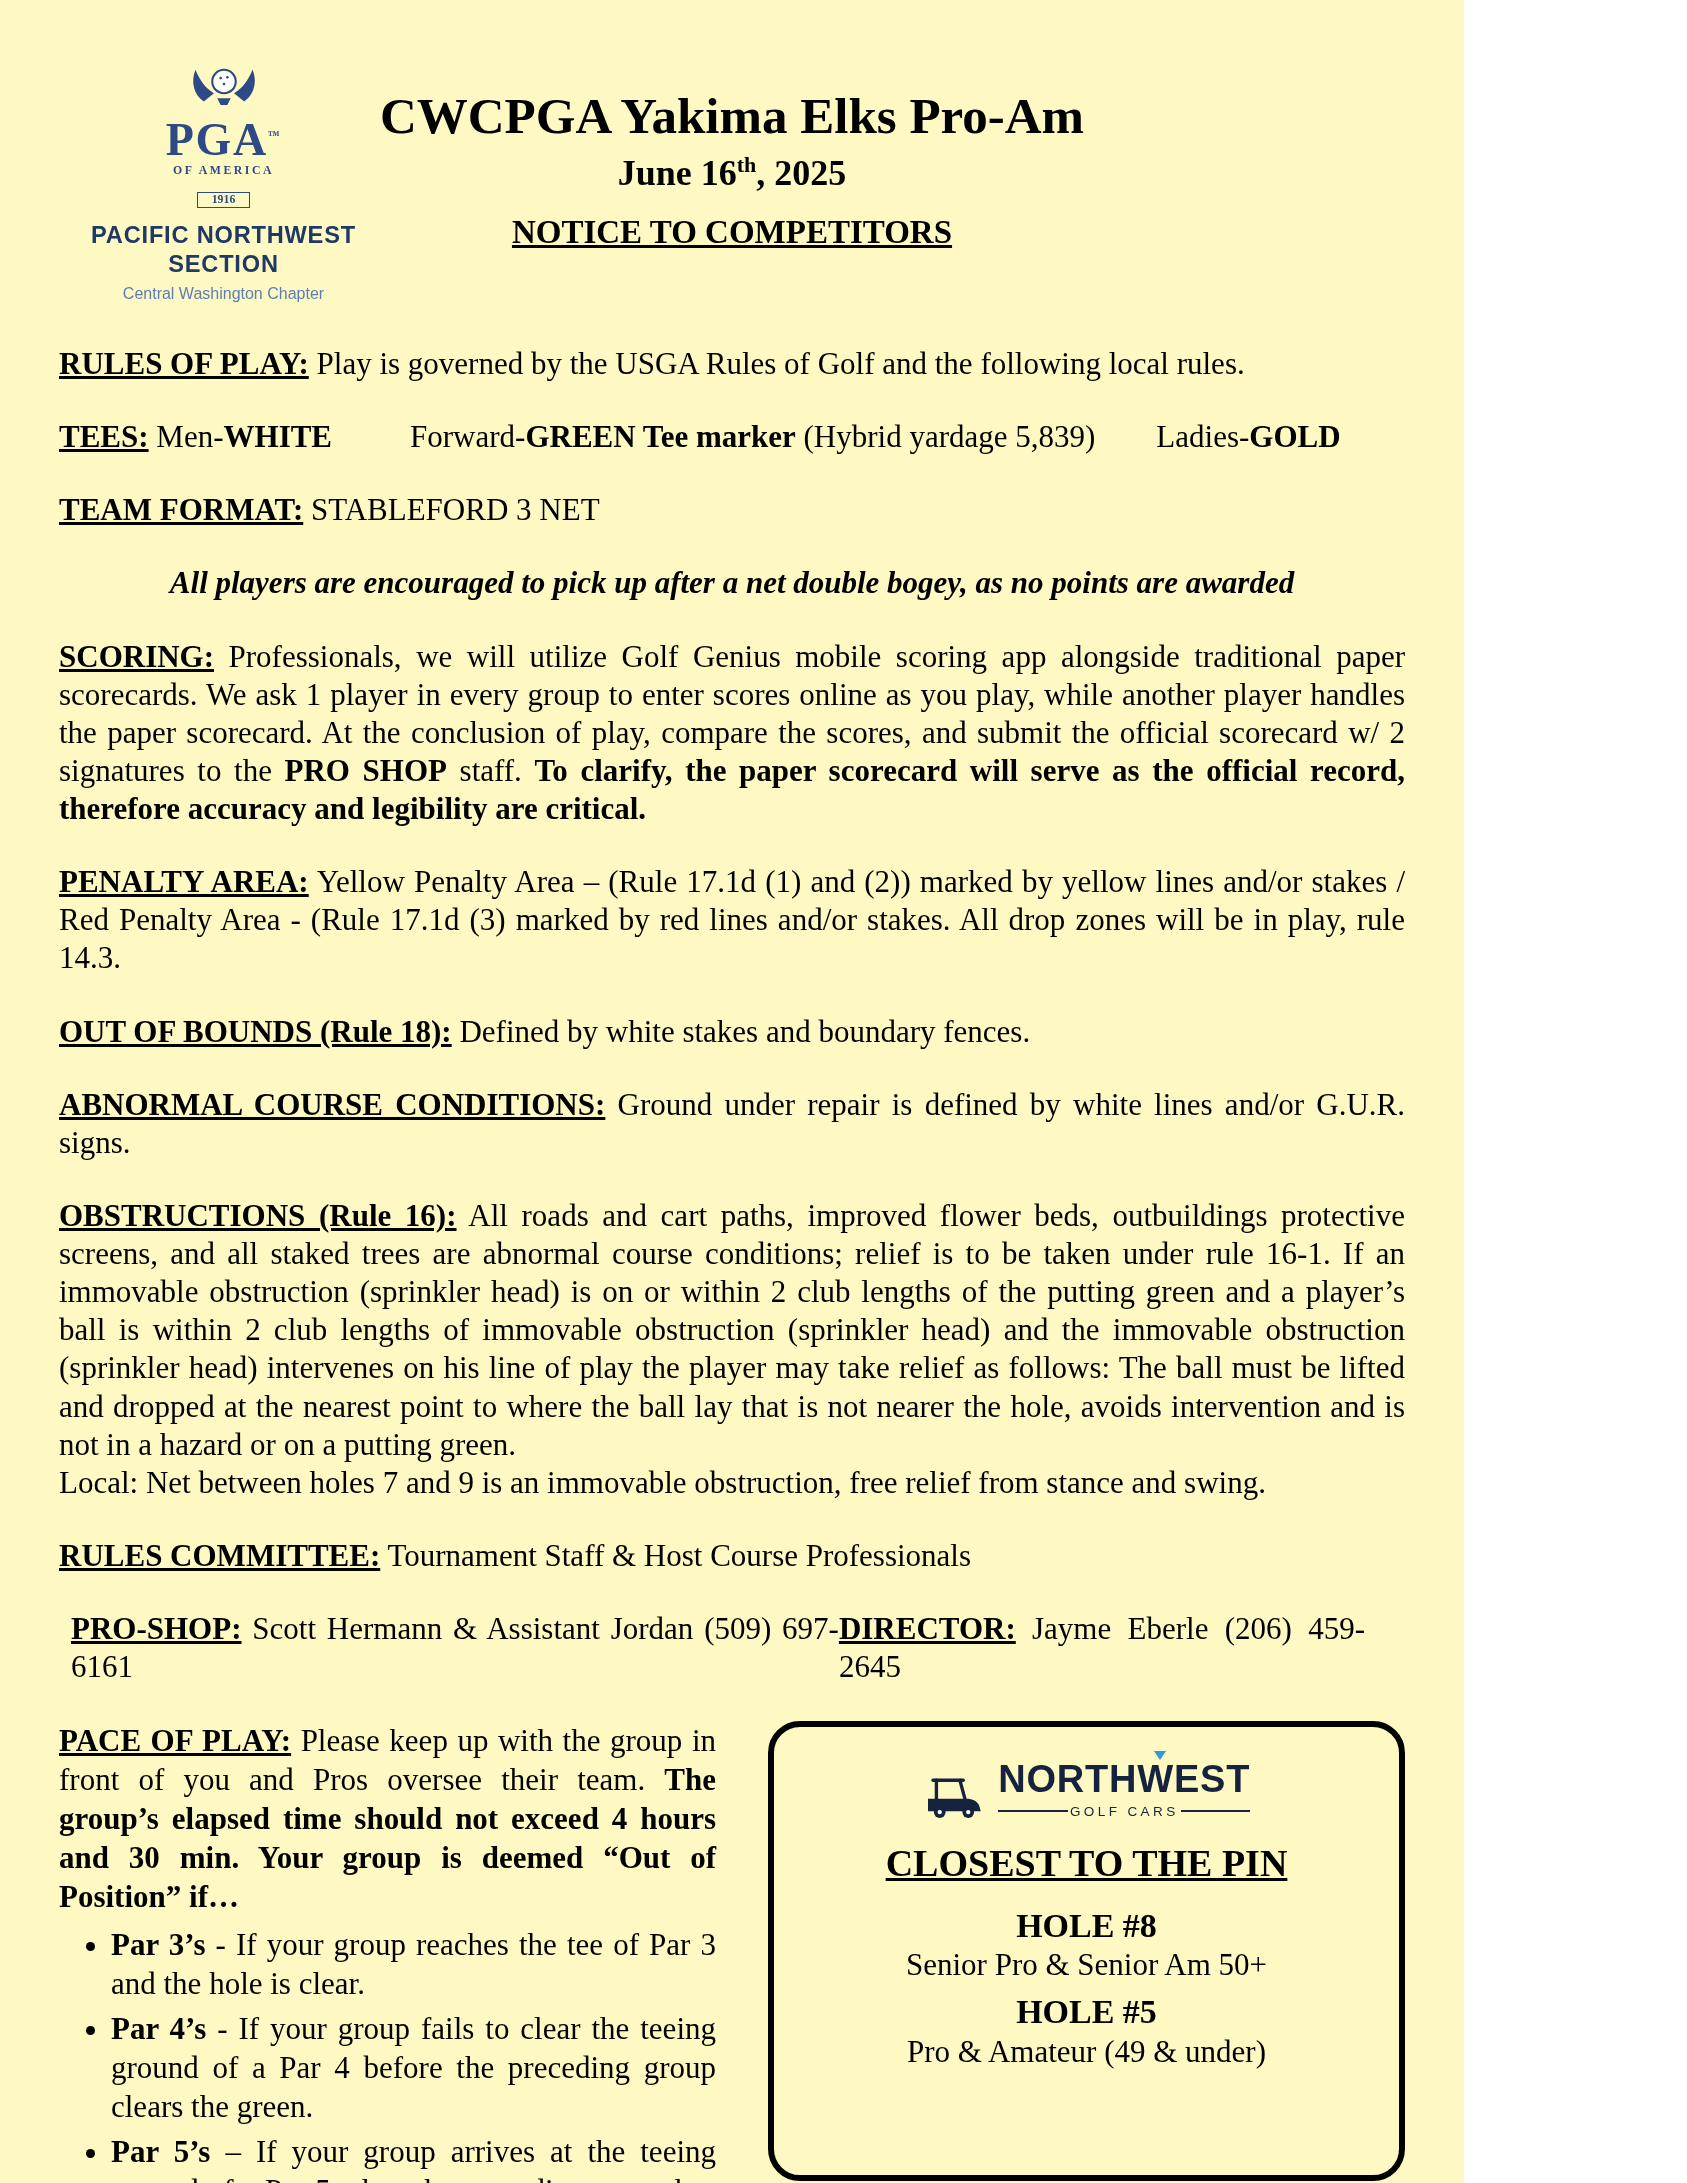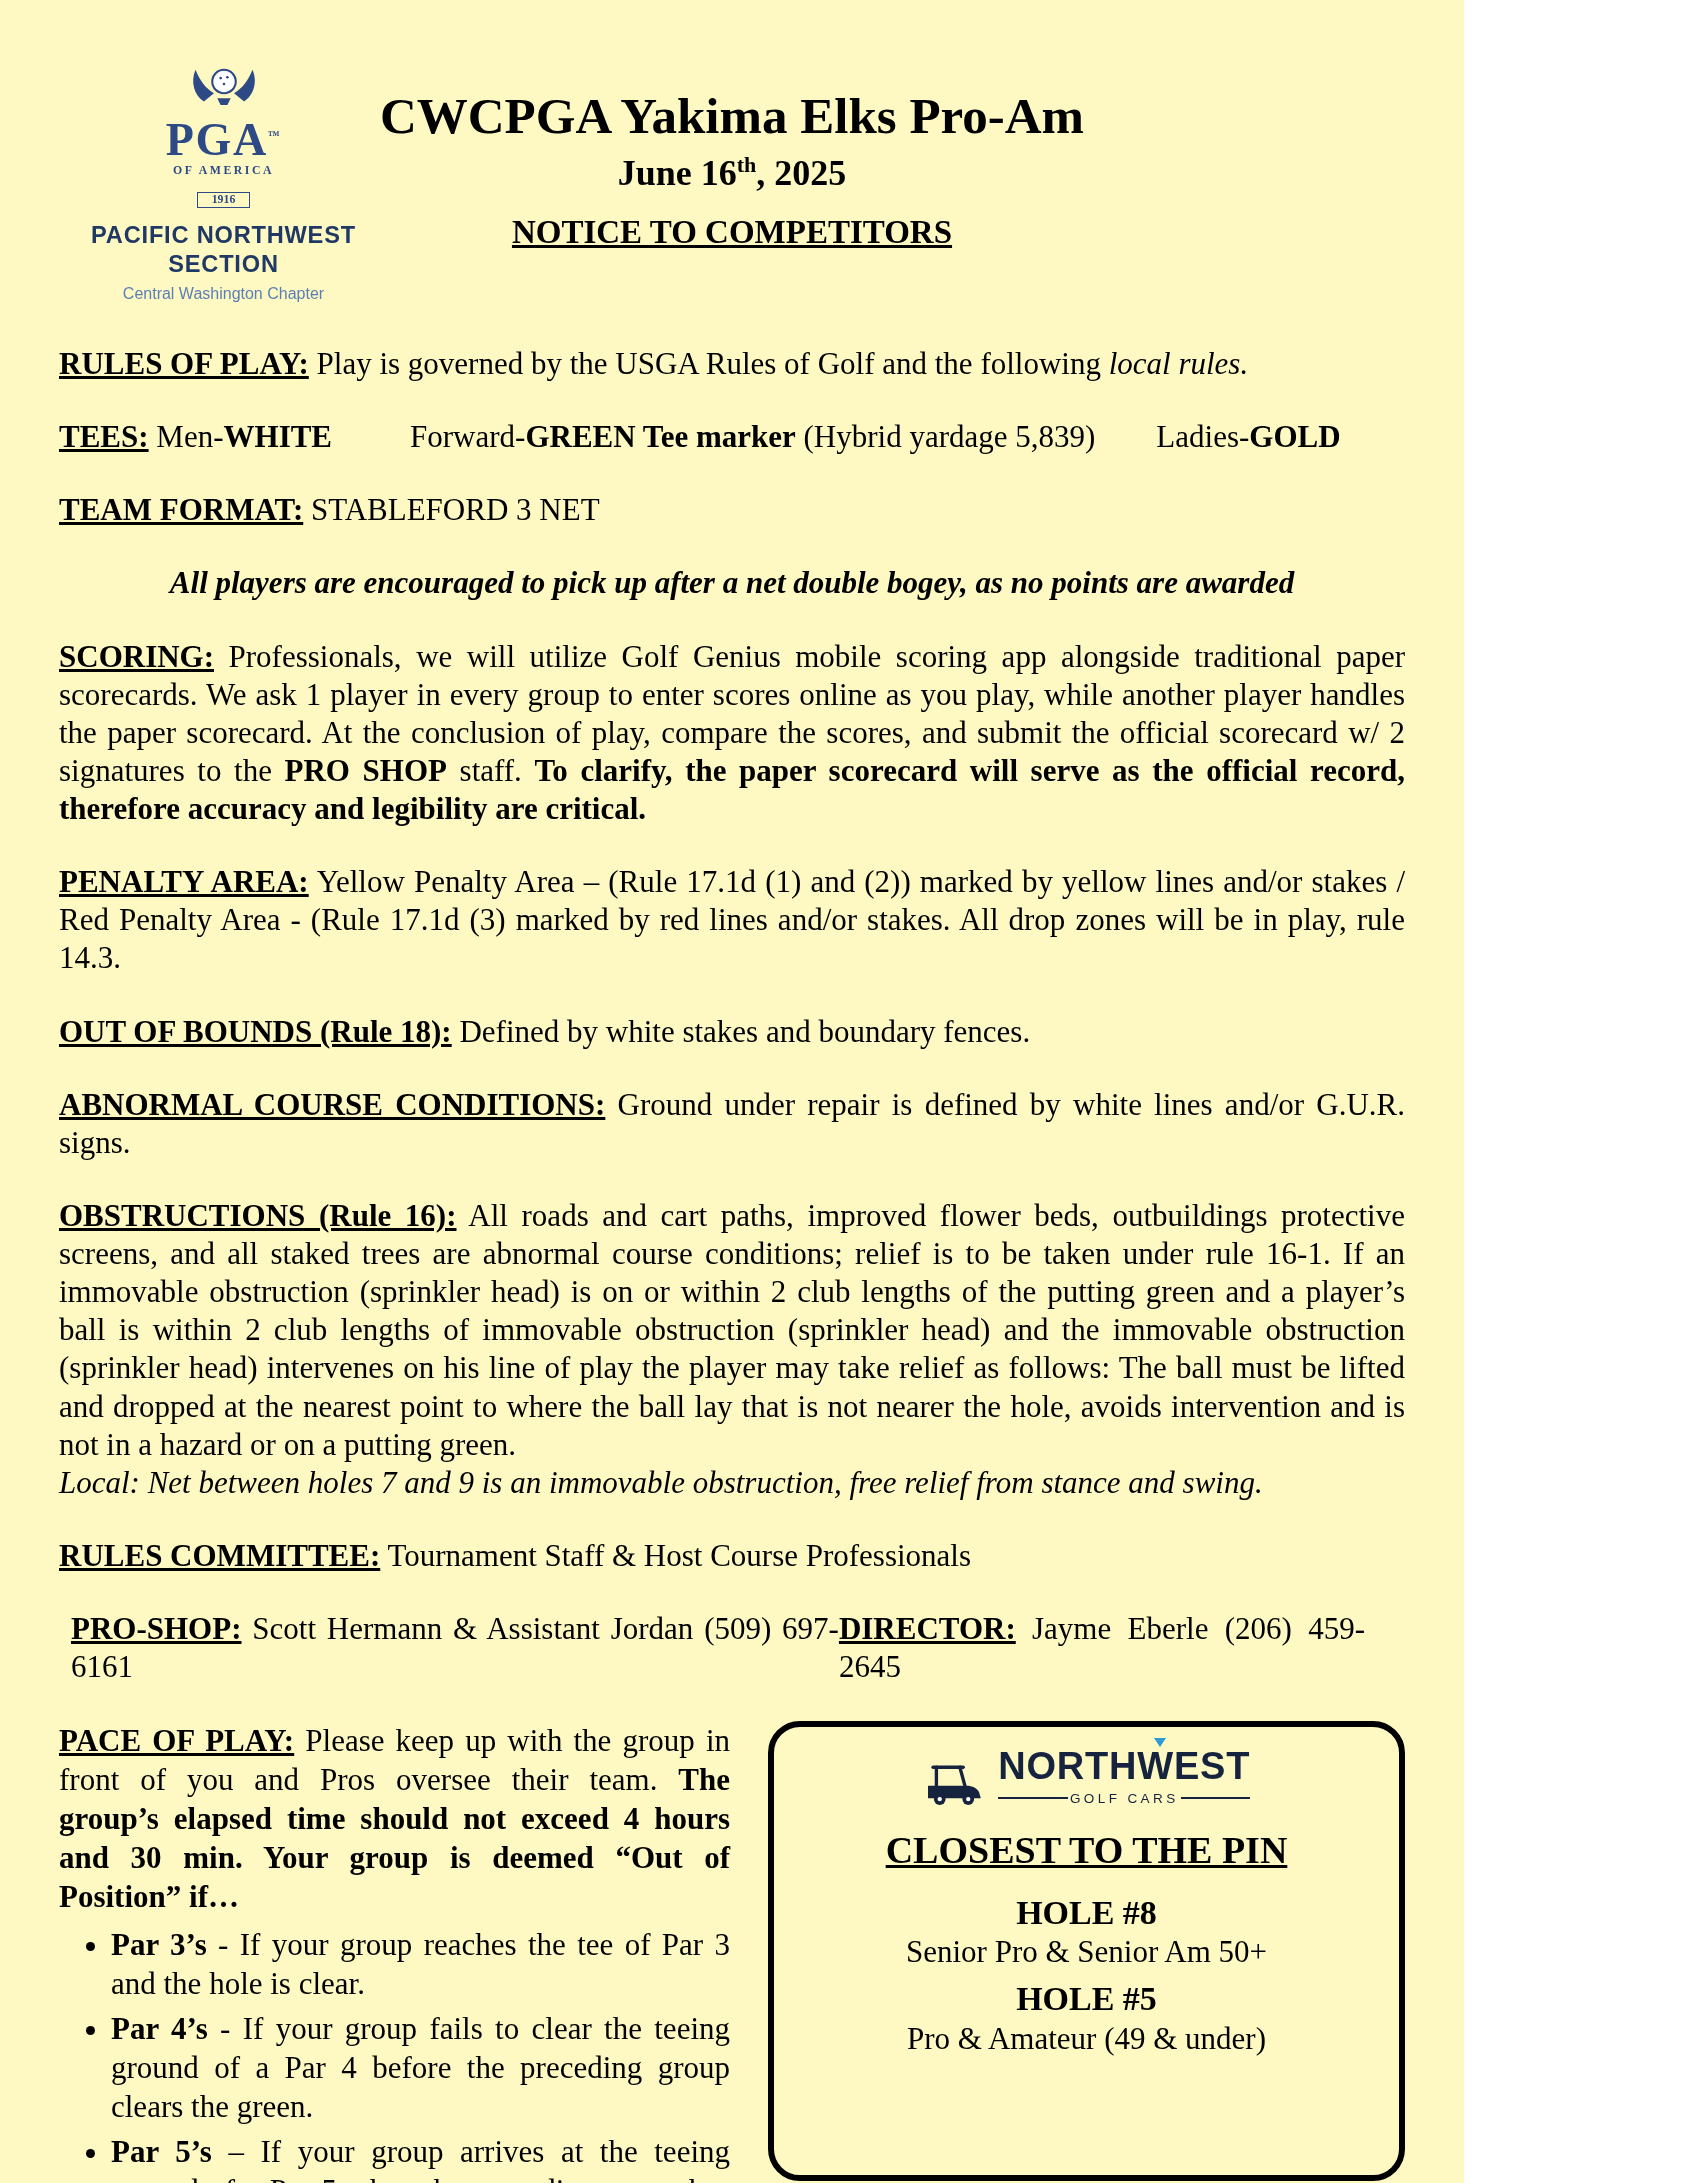"local rules." .i { font-style: italic -> none }
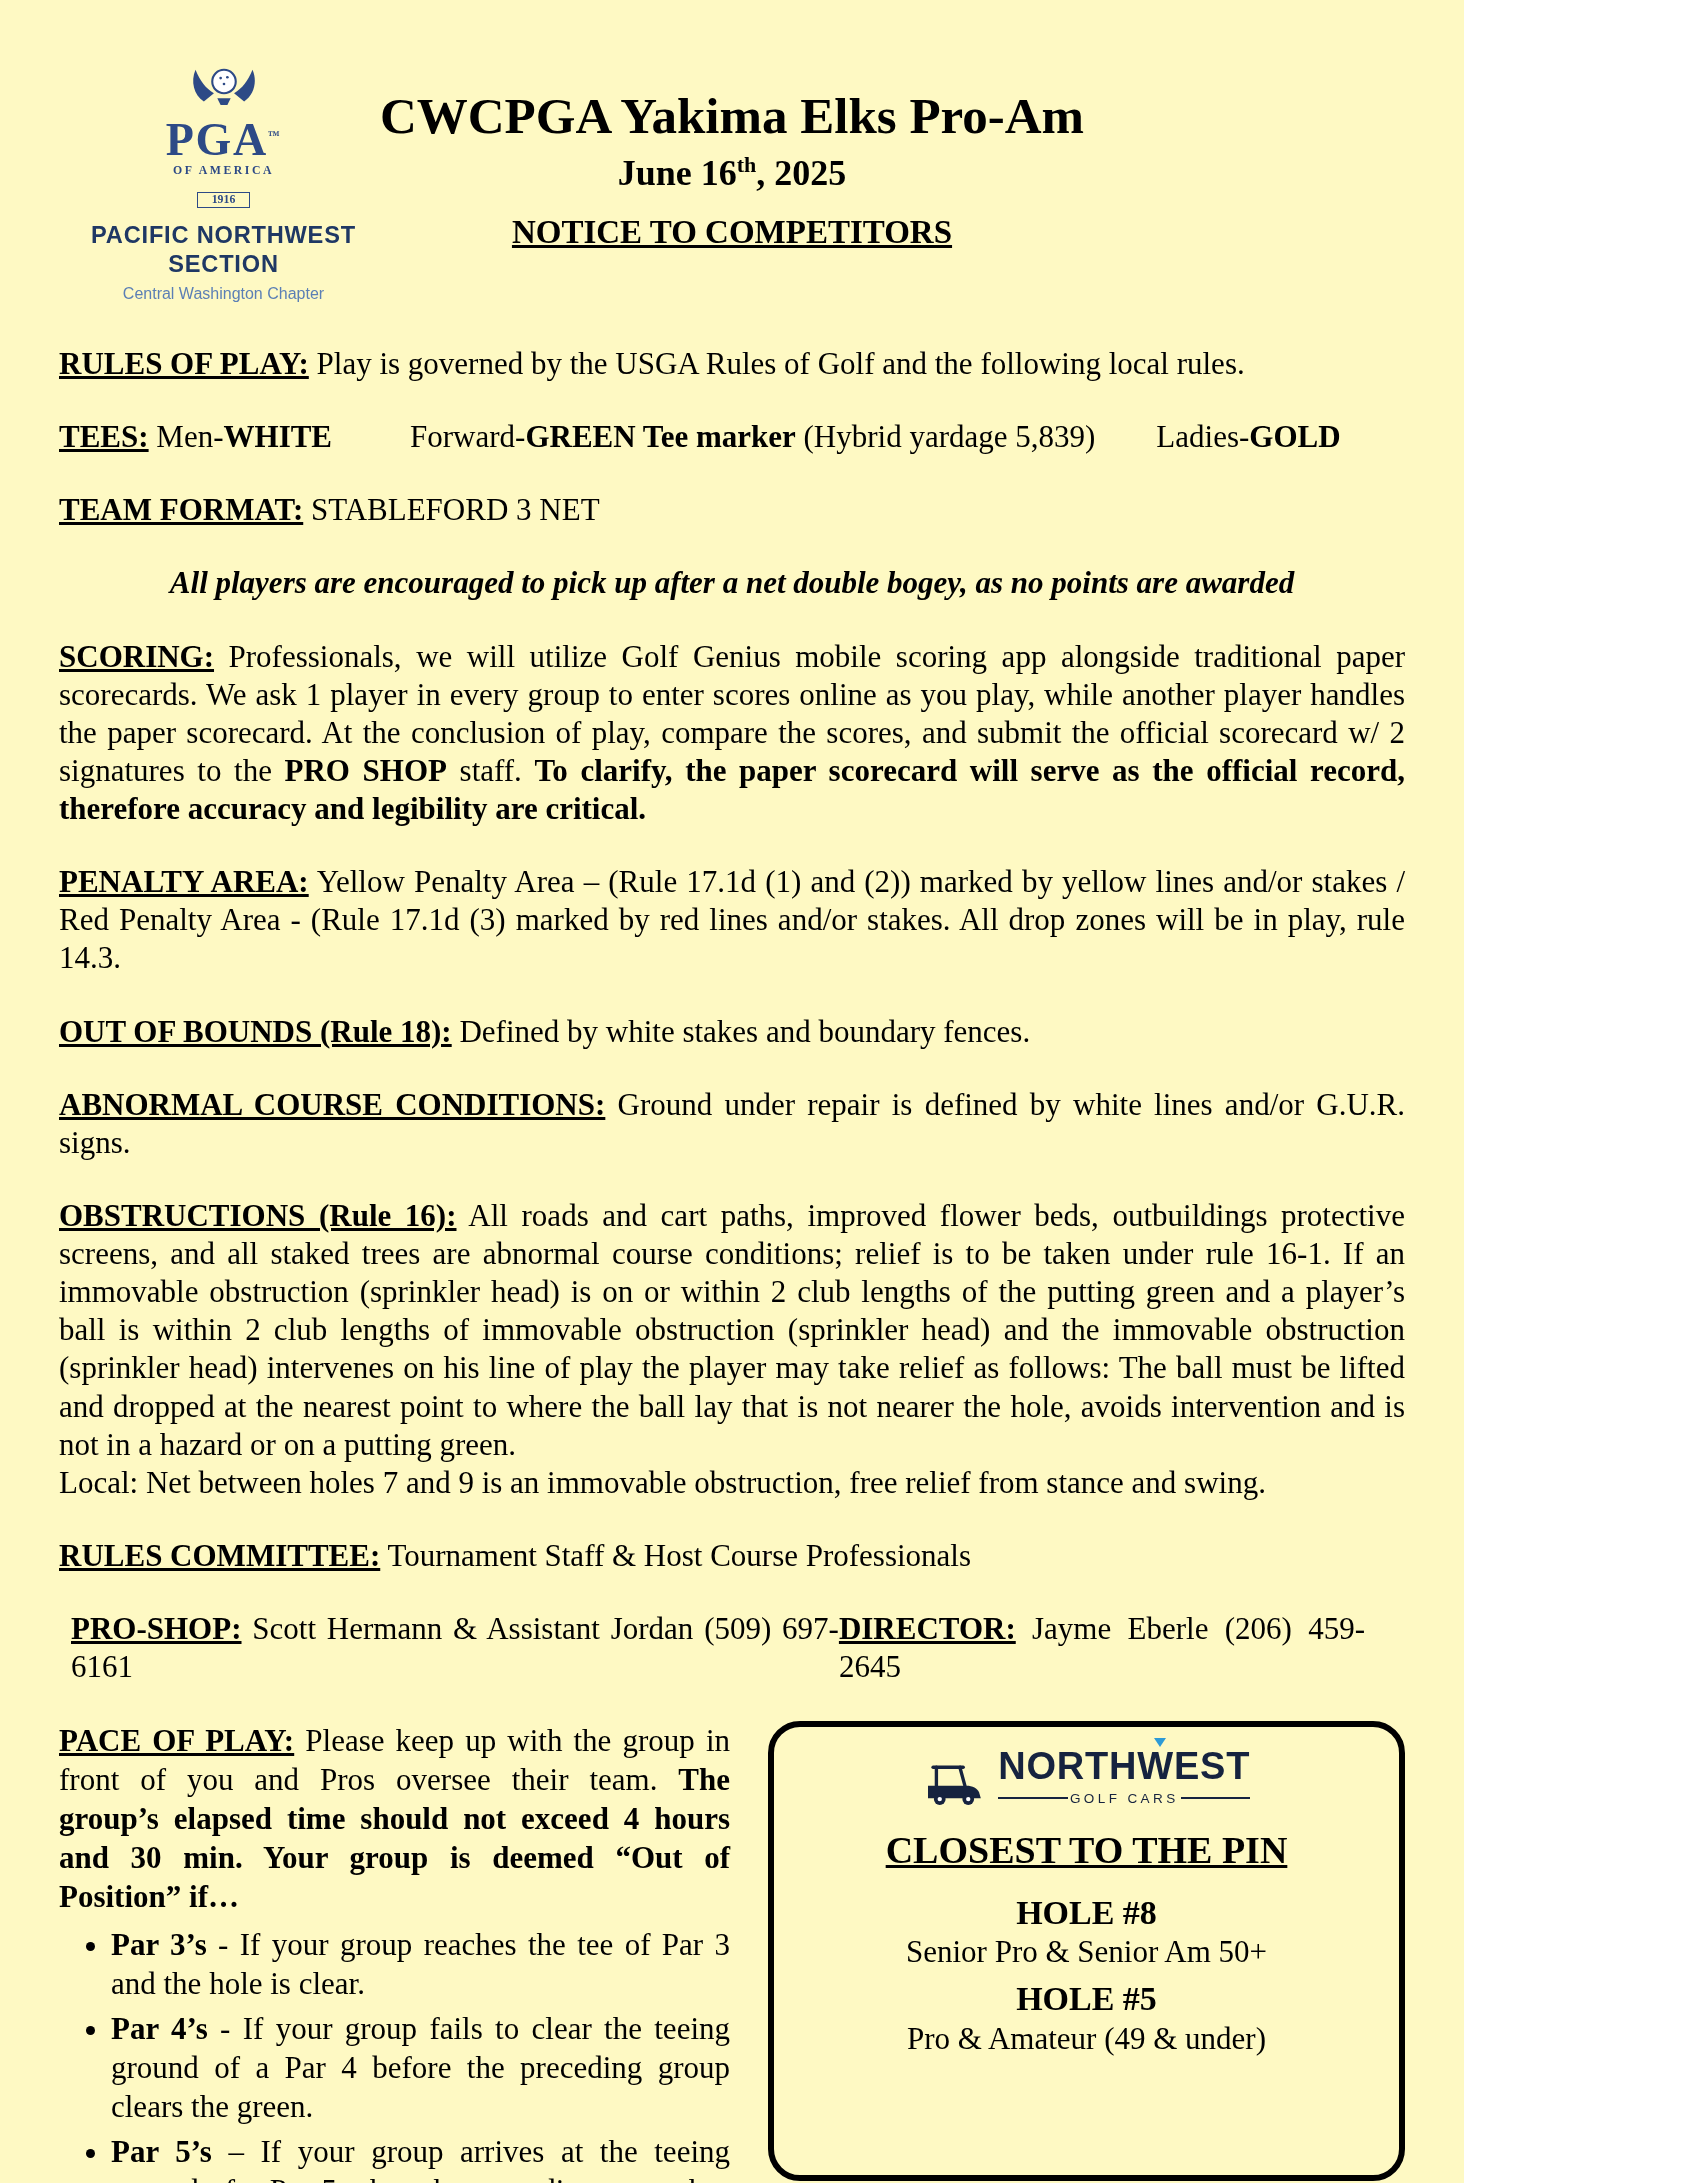"NORTHWEST" .ctp-box { margin-left: none -> 14px; padding: 16px 22px 17px 22px -> 29px 22px 17px 22px }
